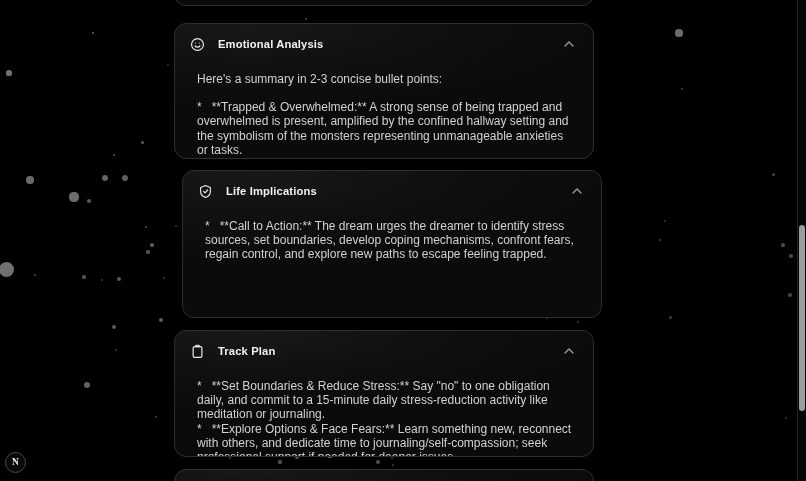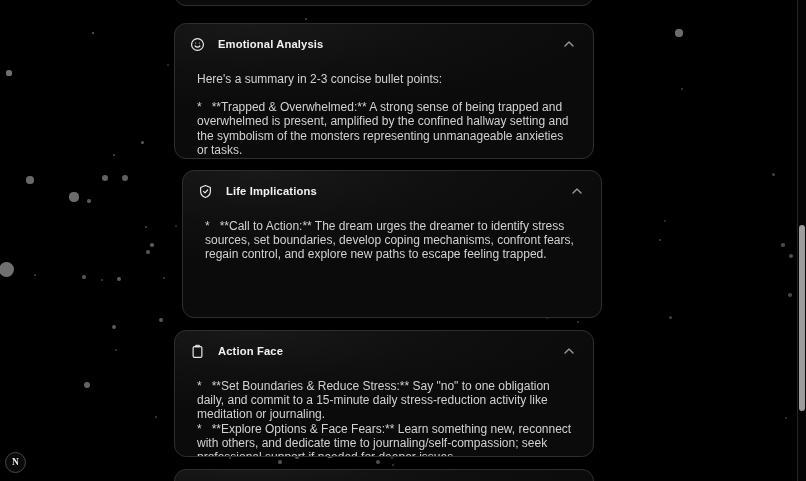"Action Face" span.card-title { text: Action Face -> Track Plan }
